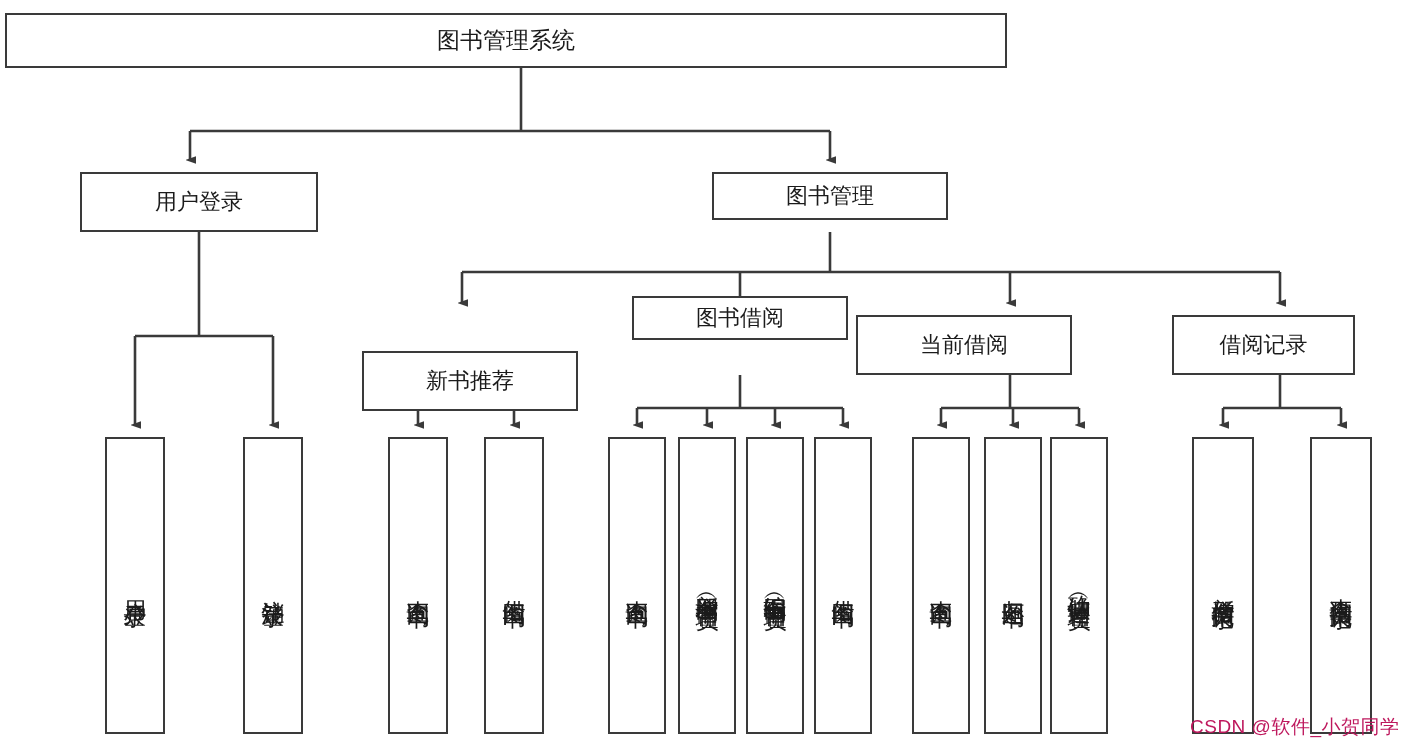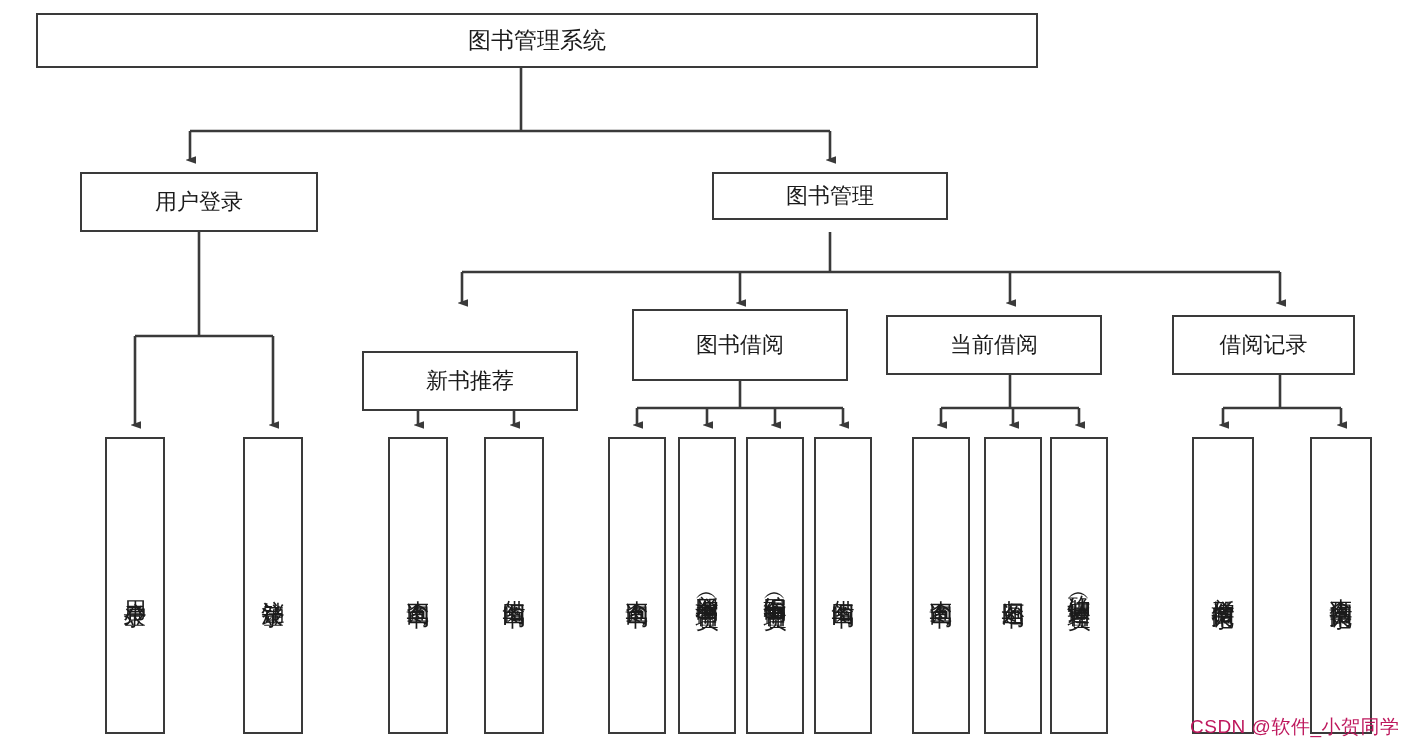"图书管理系统" div.node { left: 36px -> 5px }
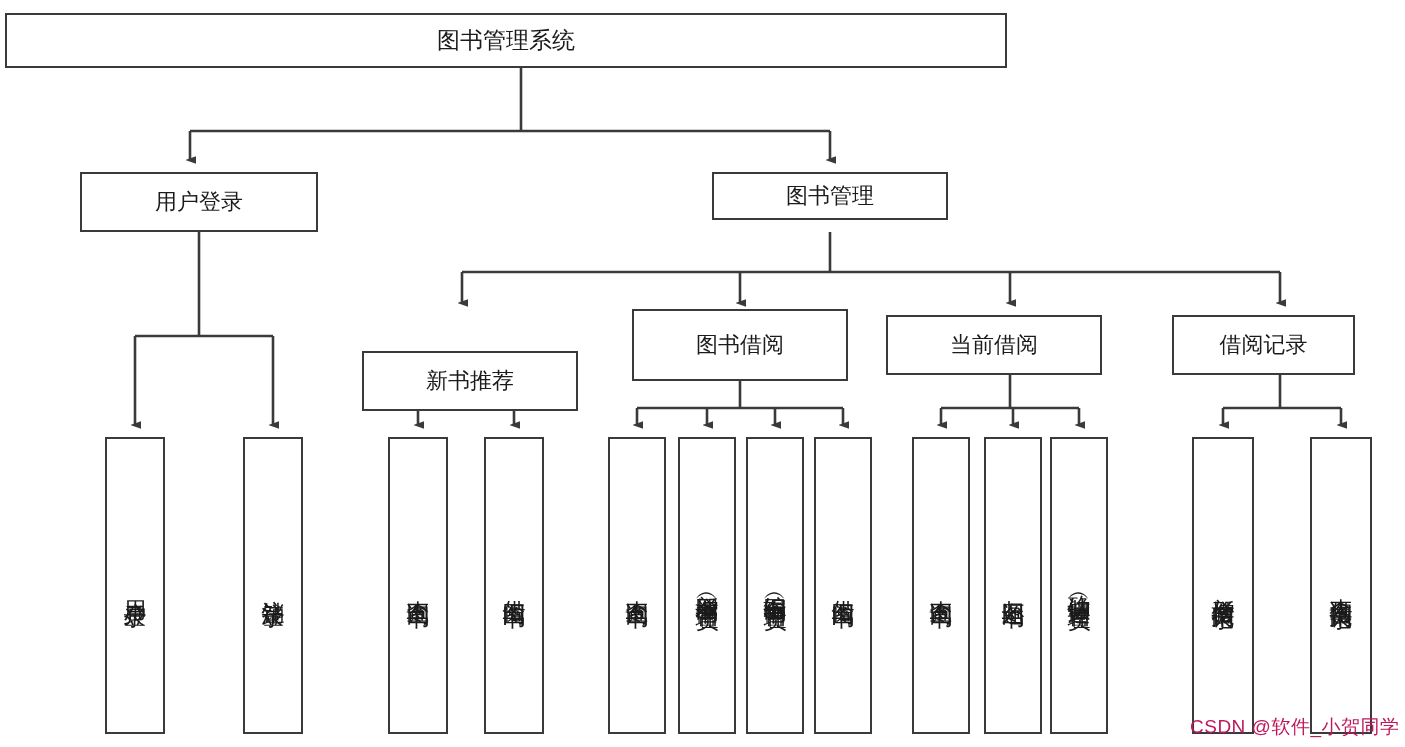"图书借阅" div.node { height: 72px -> 44px; top: 309px -> 296px }
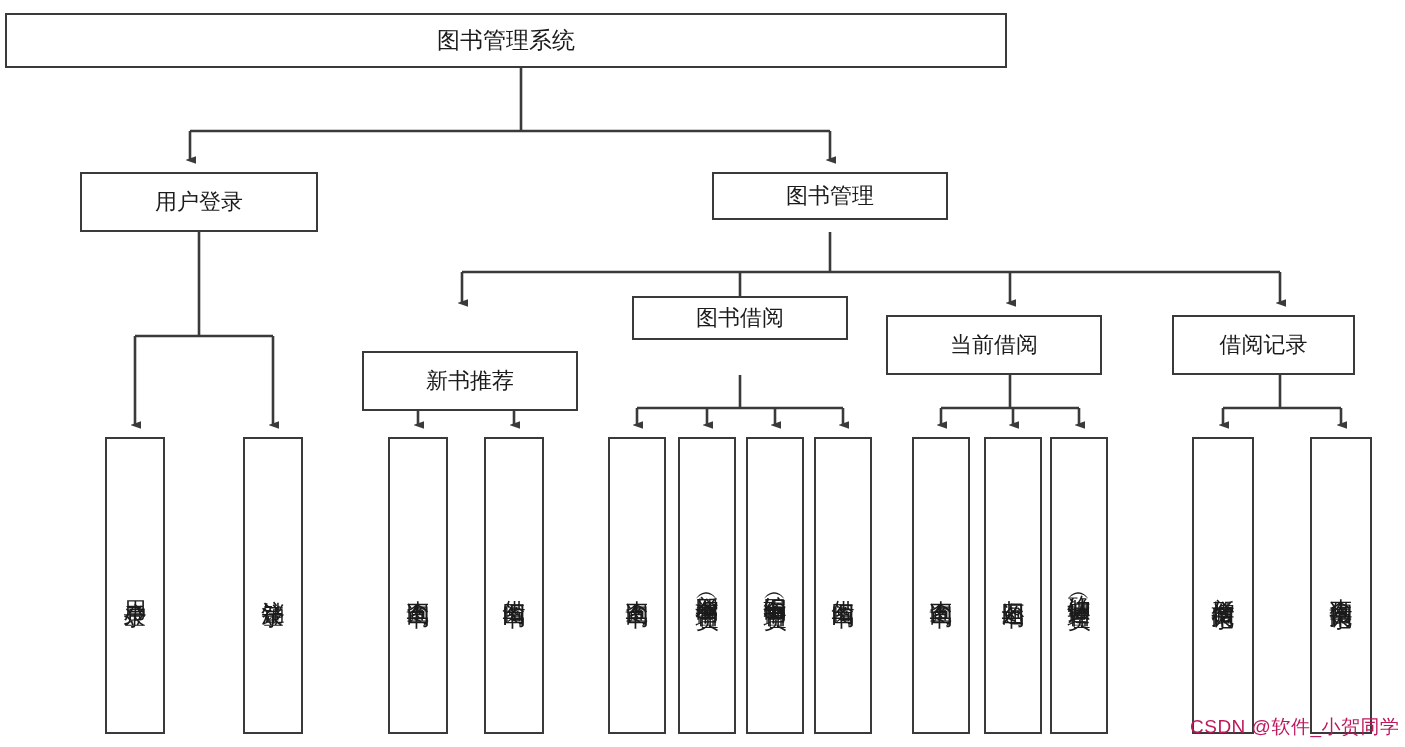"当前借阅" div.node { left: 886px -> 856px }
